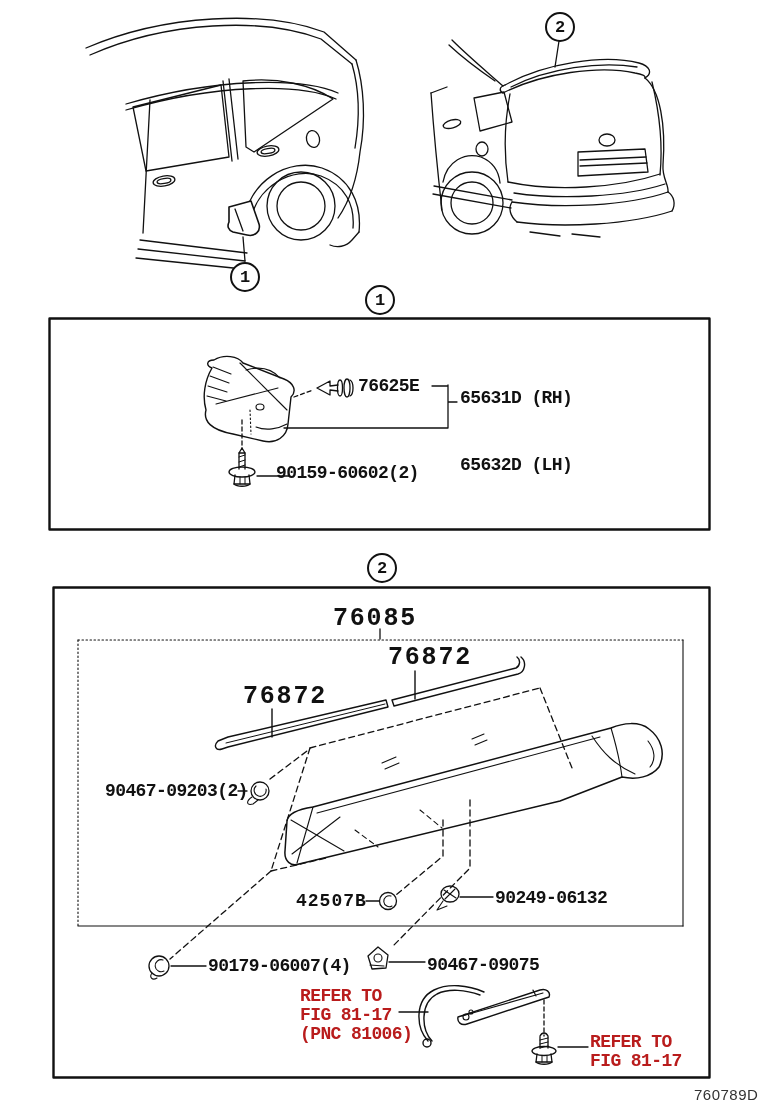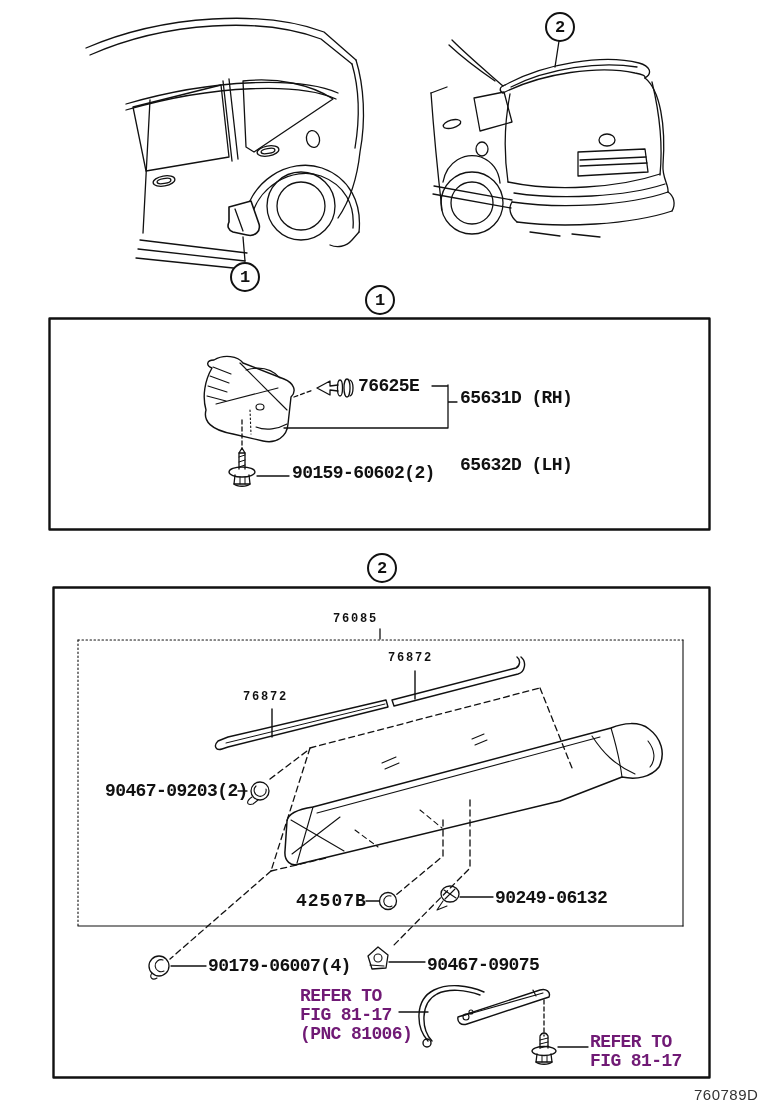"90159-60602(2)" div.lbl { left: 292px -> 276px }
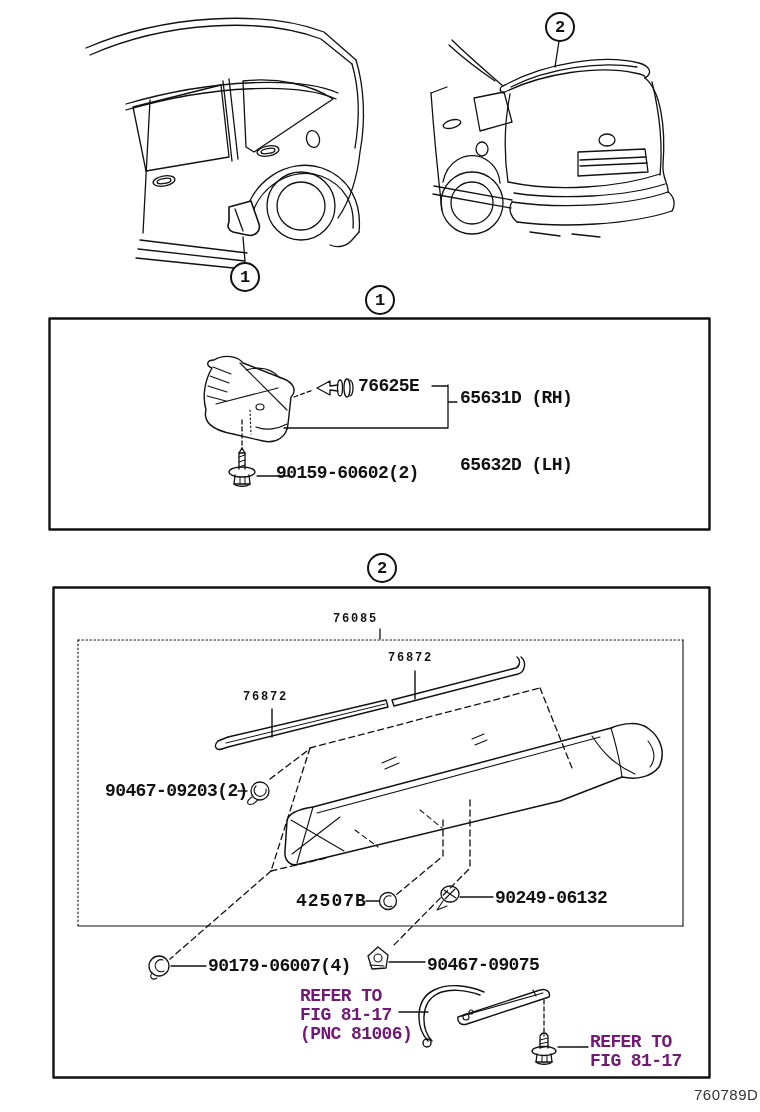"76085" .lbl.big { font-size: 12px -> 25px }
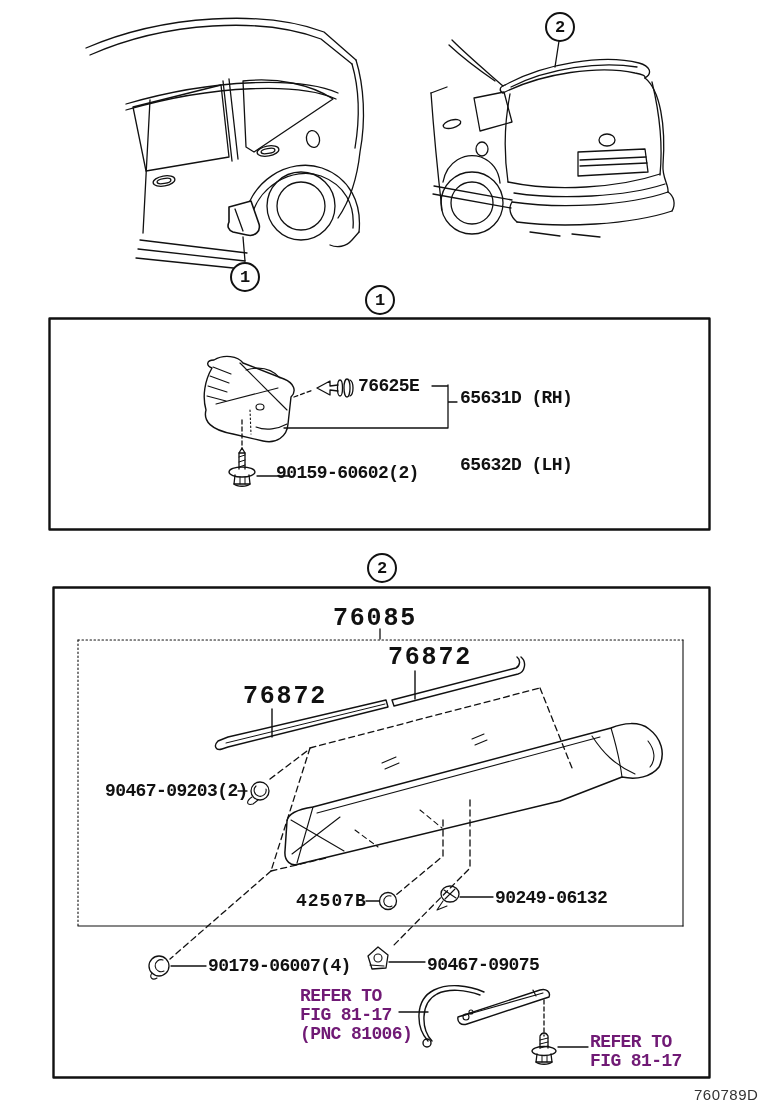"REFER TO" .note { color: #701a75 -> #b91c1c }
